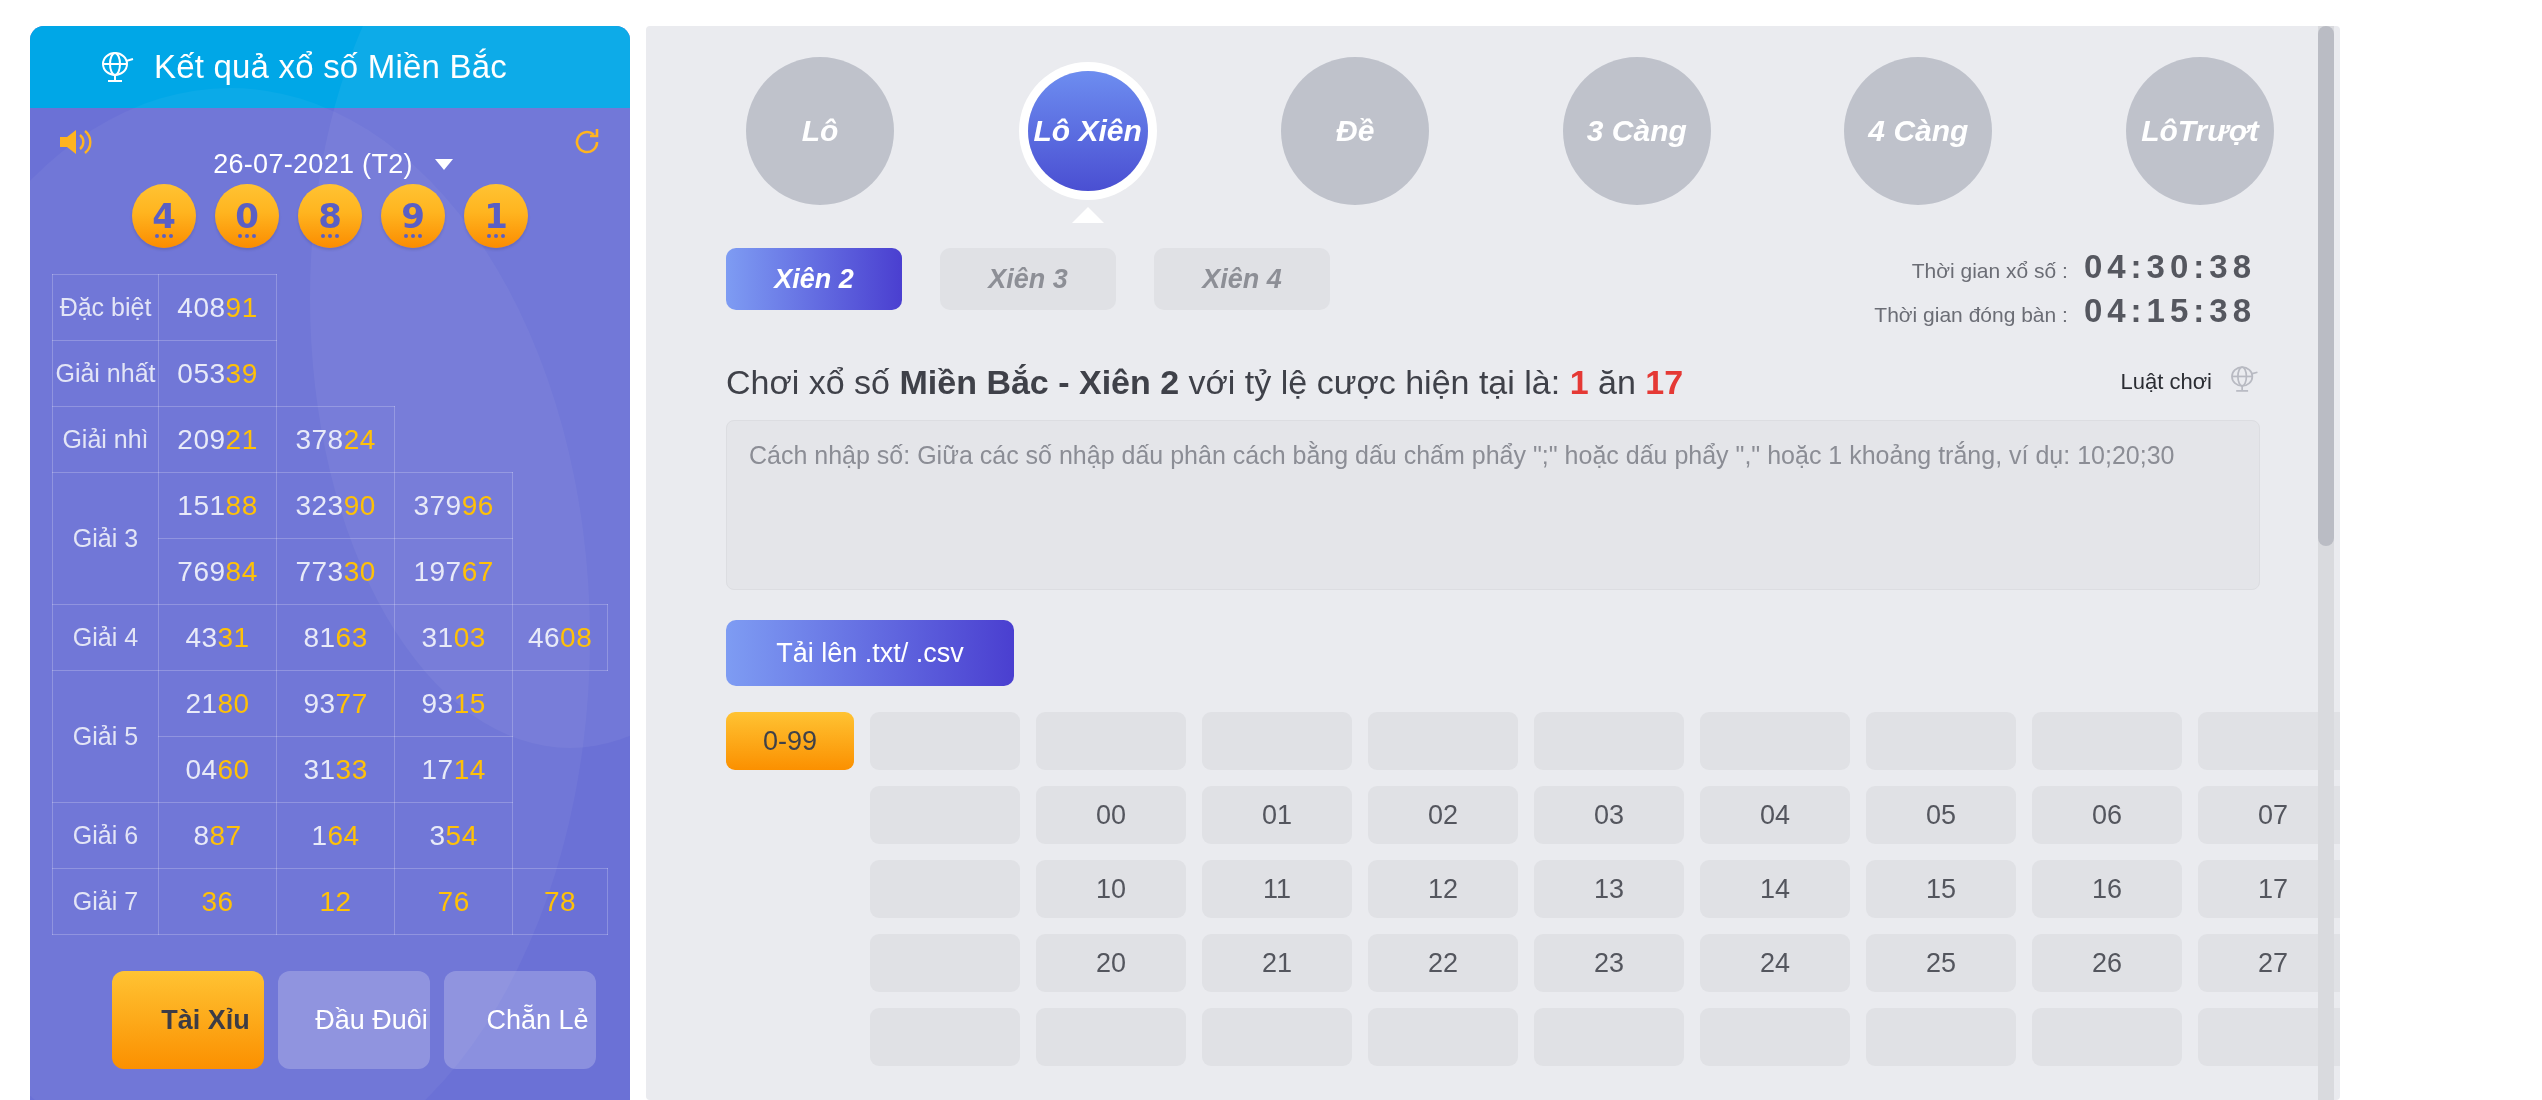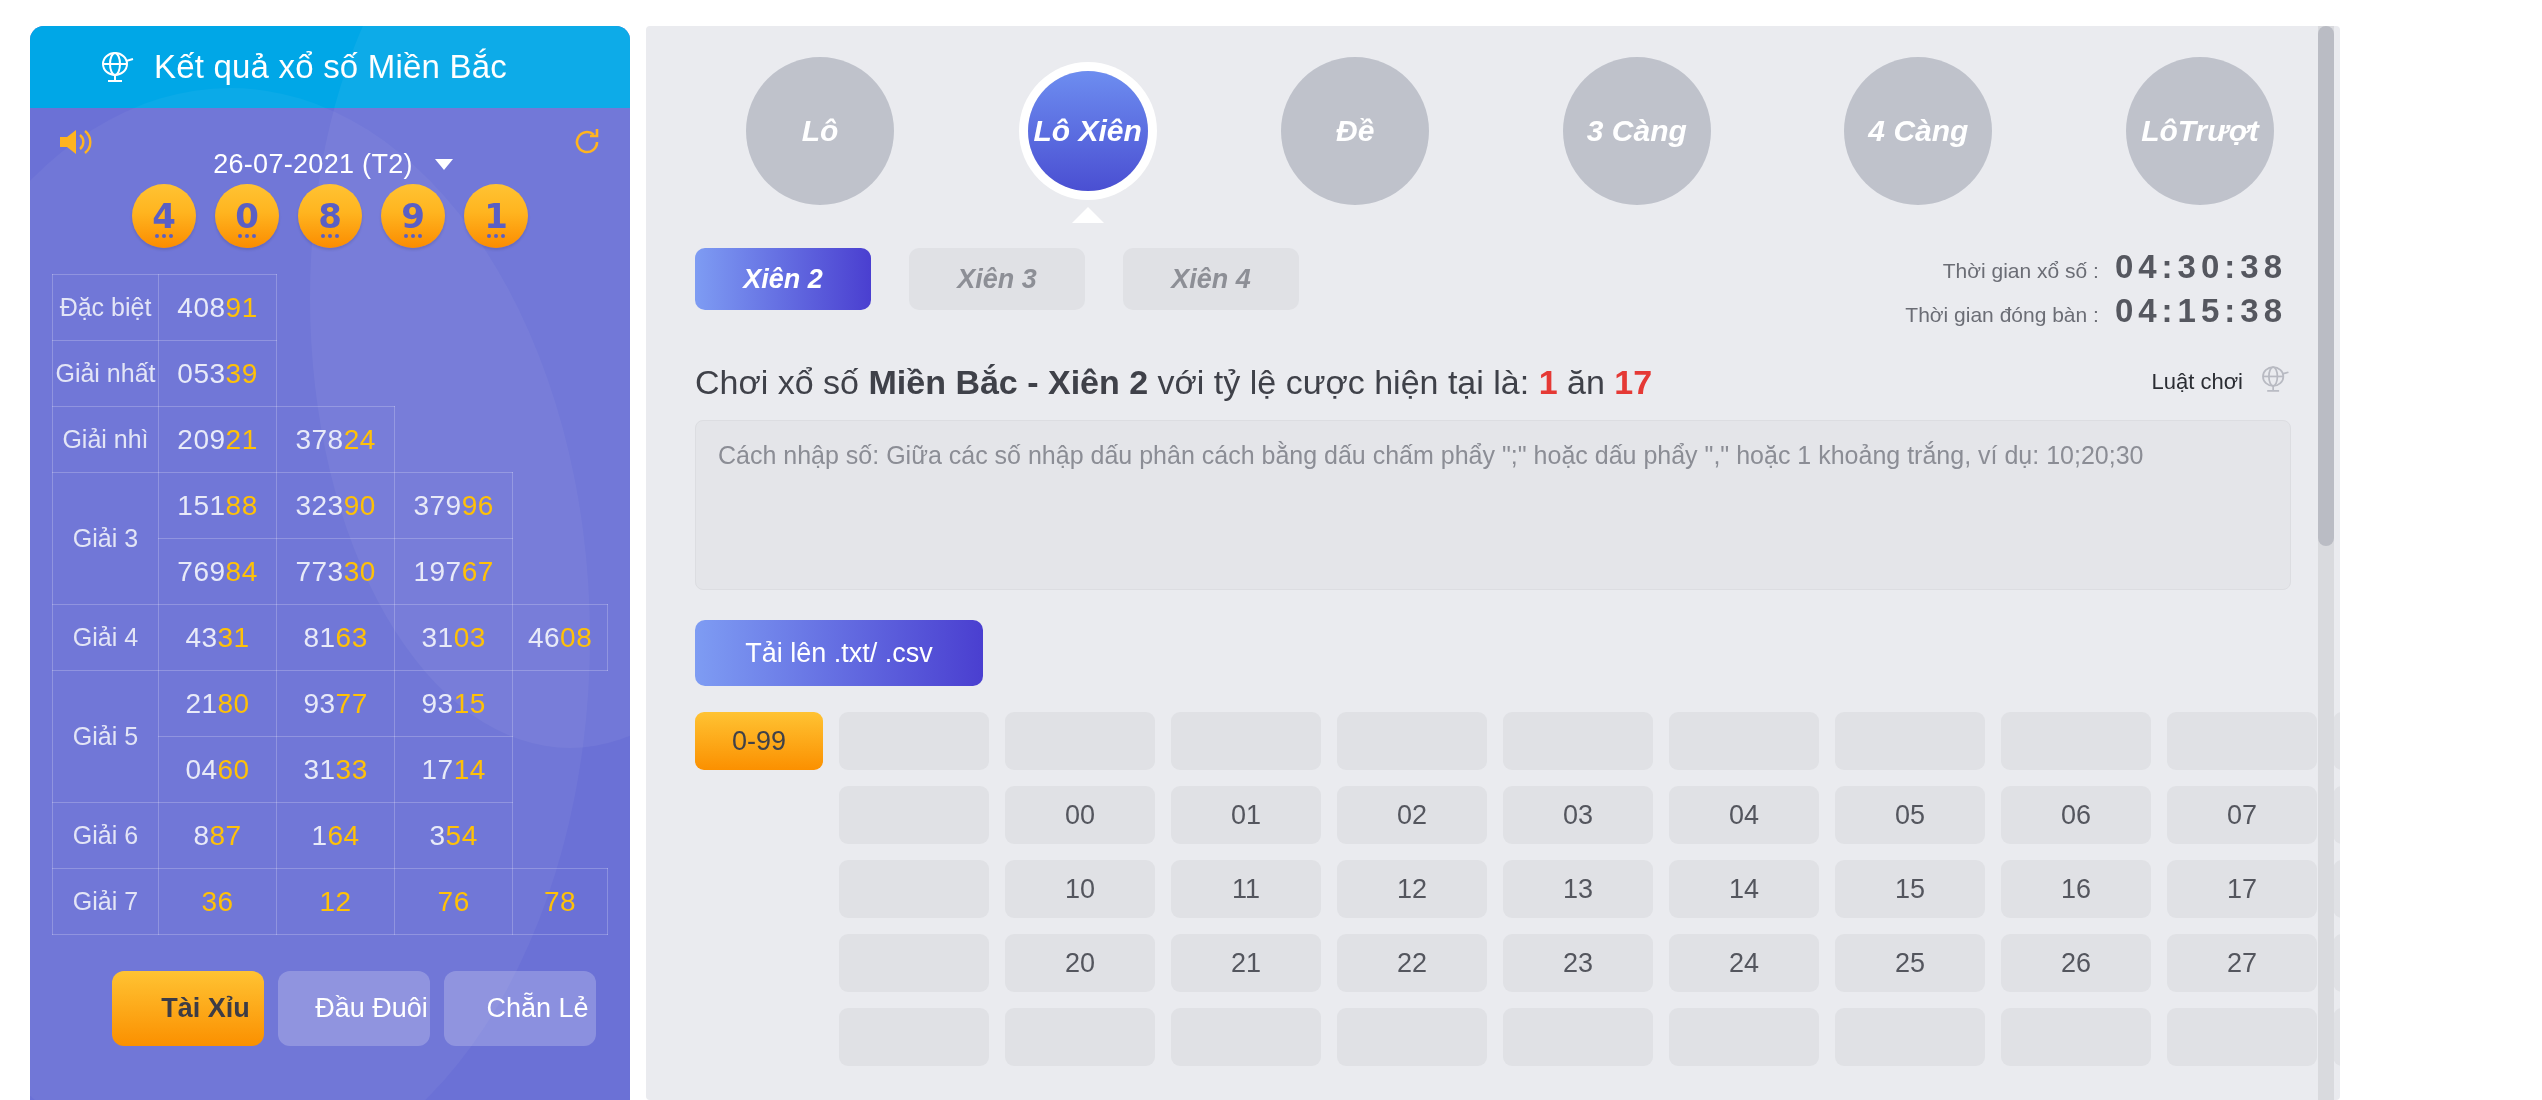"Xiên 2" .panel-body { padding: 0 49px -> 0 80px }
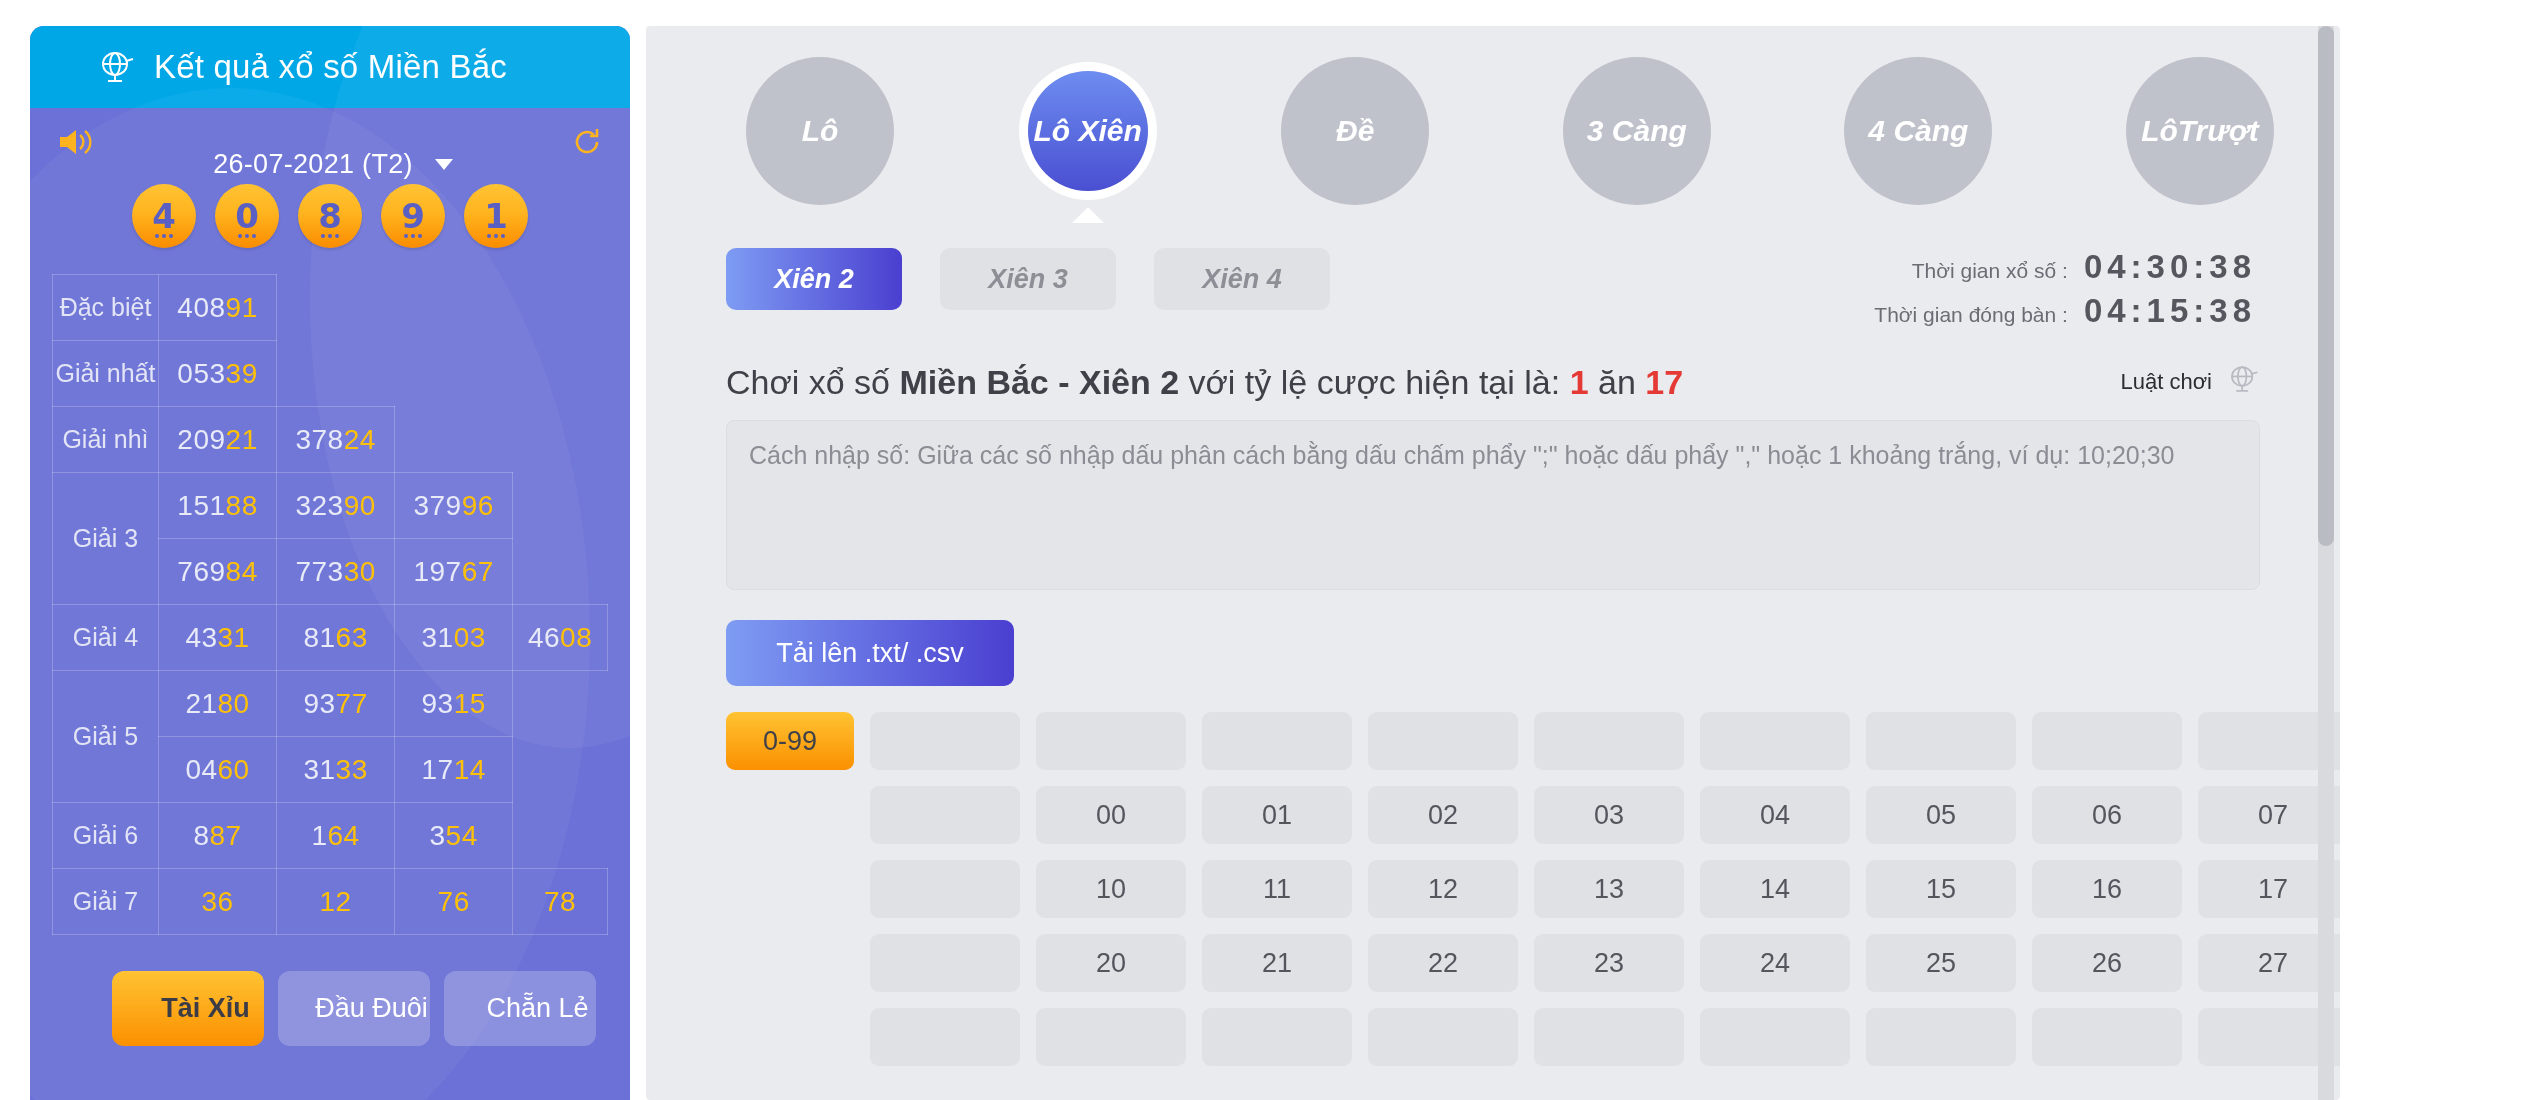"Tài Xỉu" .bbtn { height: 75px -> 98px }
